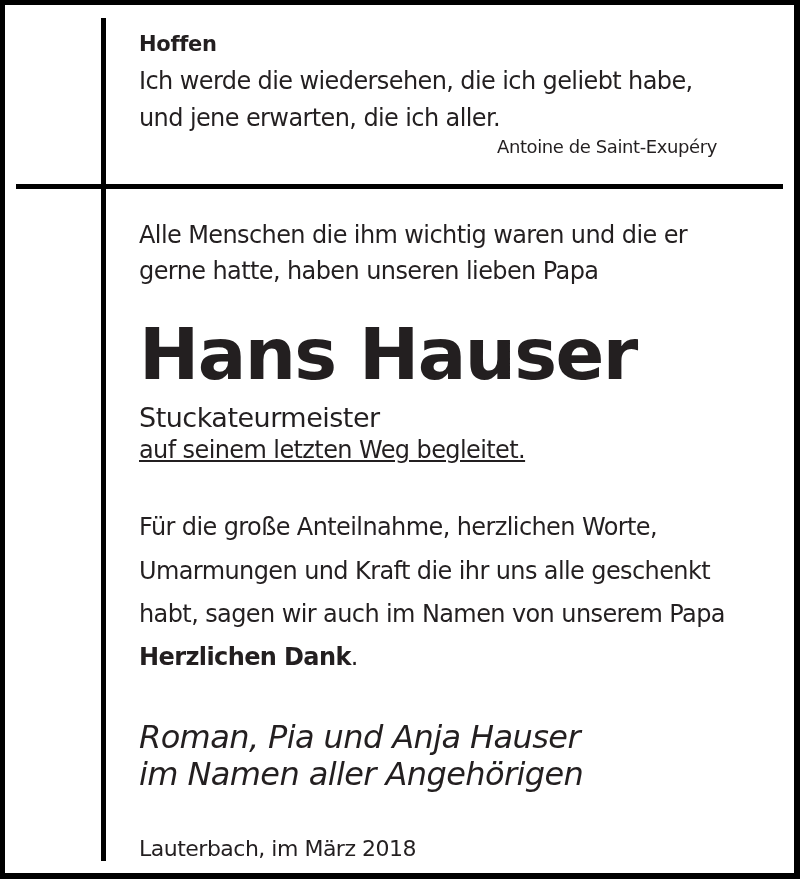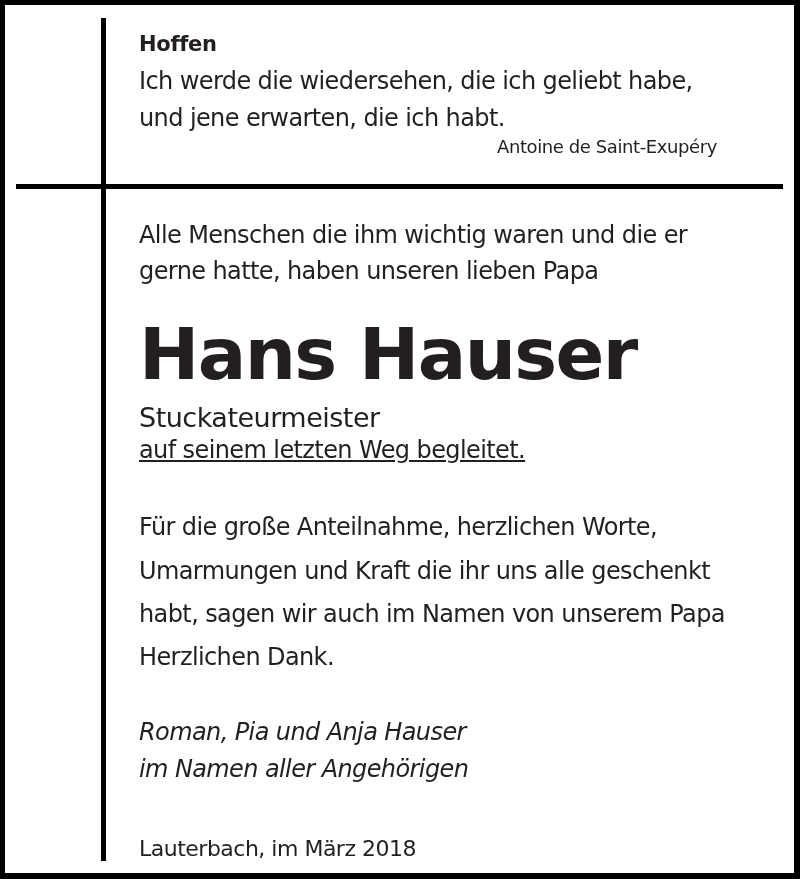"und jene erwarten, die ich" div.t { text: habt -> aller }
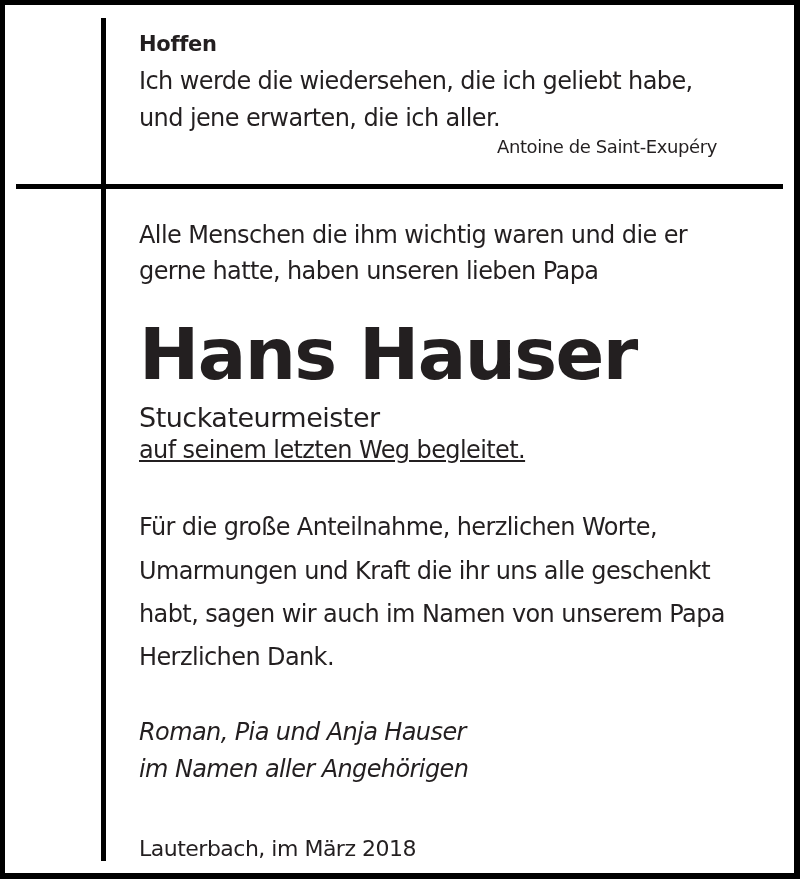"Herzlichen Dank" .bold { font-weight: normal -> bold }
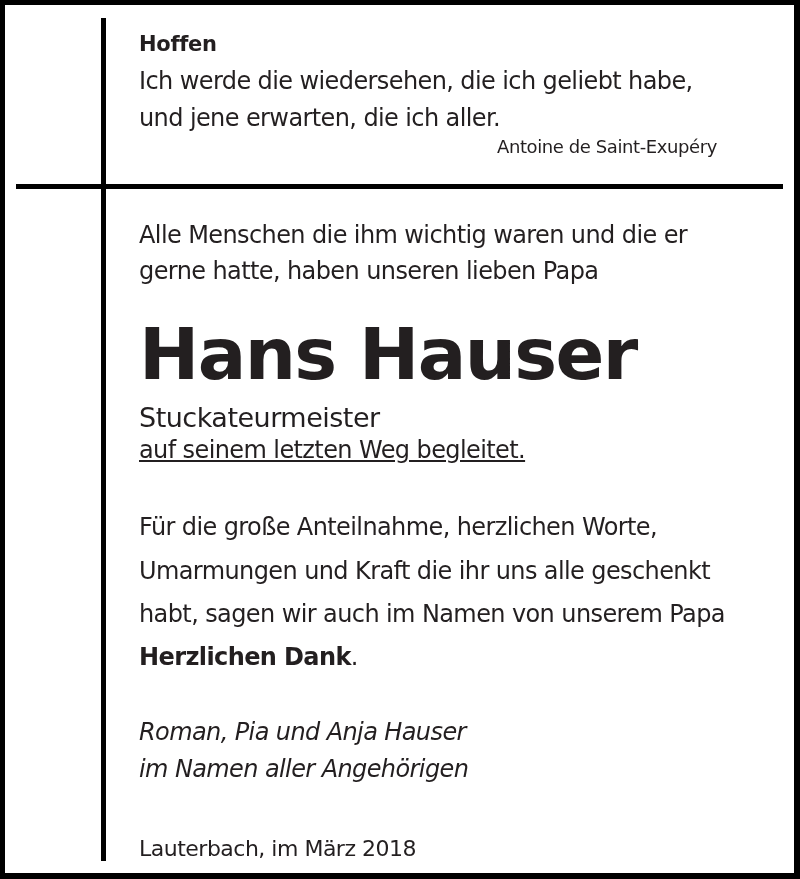"Roman, Pia und Anja Hauser" .sig { font-size: 24px -> 32px }
